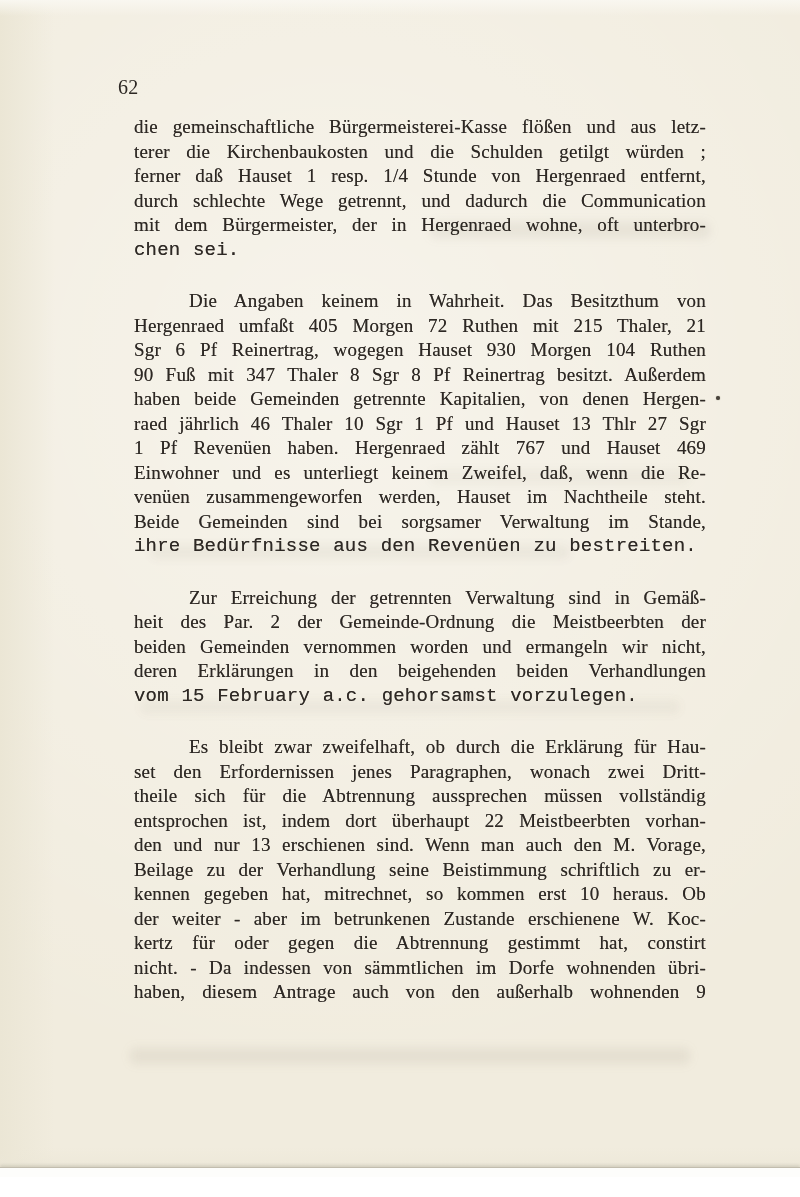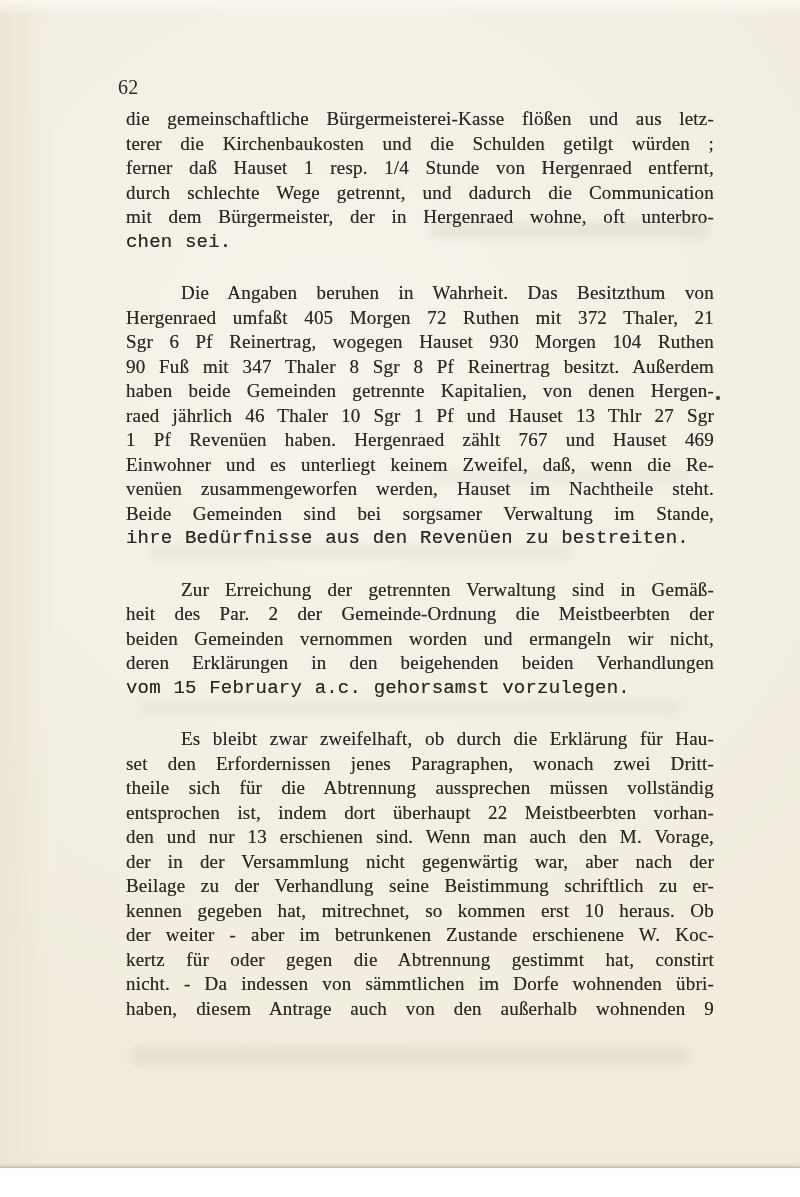"die gemeinschaftliche" .para { margin: 8px -> 16px }
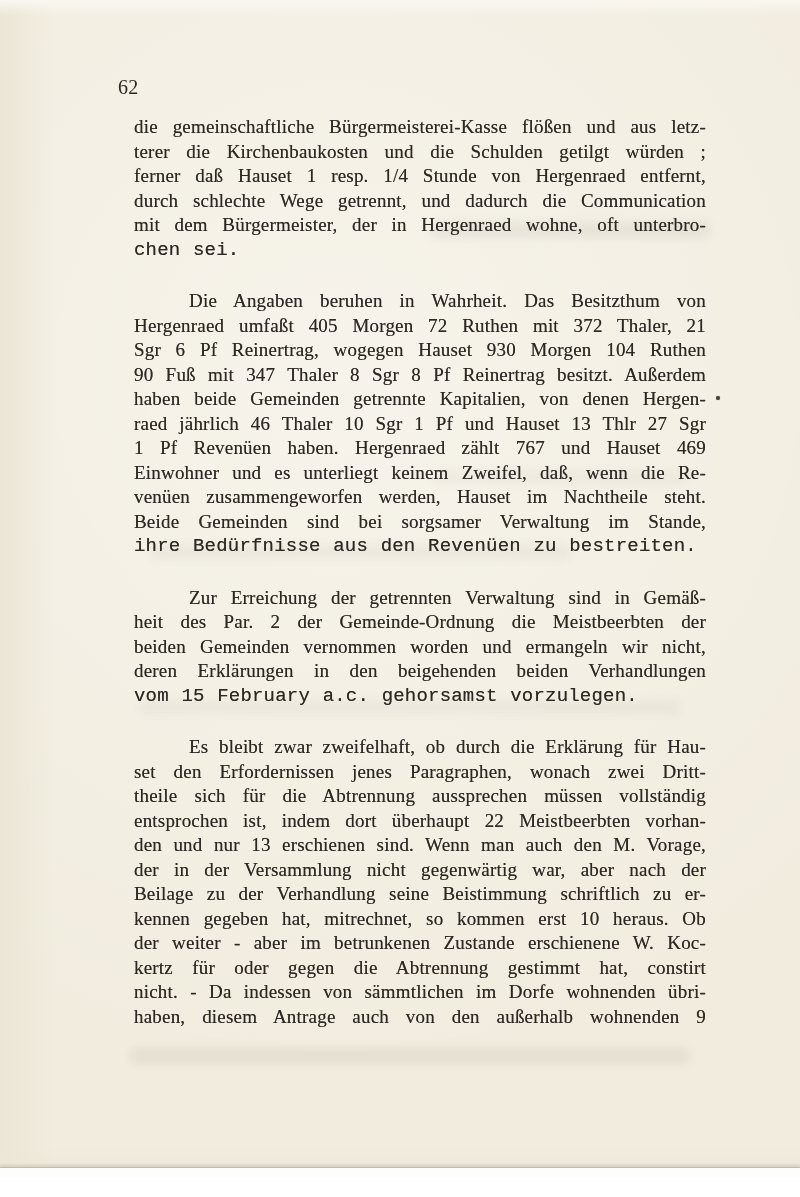"Die Angaben beruhen in Wahrheit." div.line { text: beruhen -> keinem }
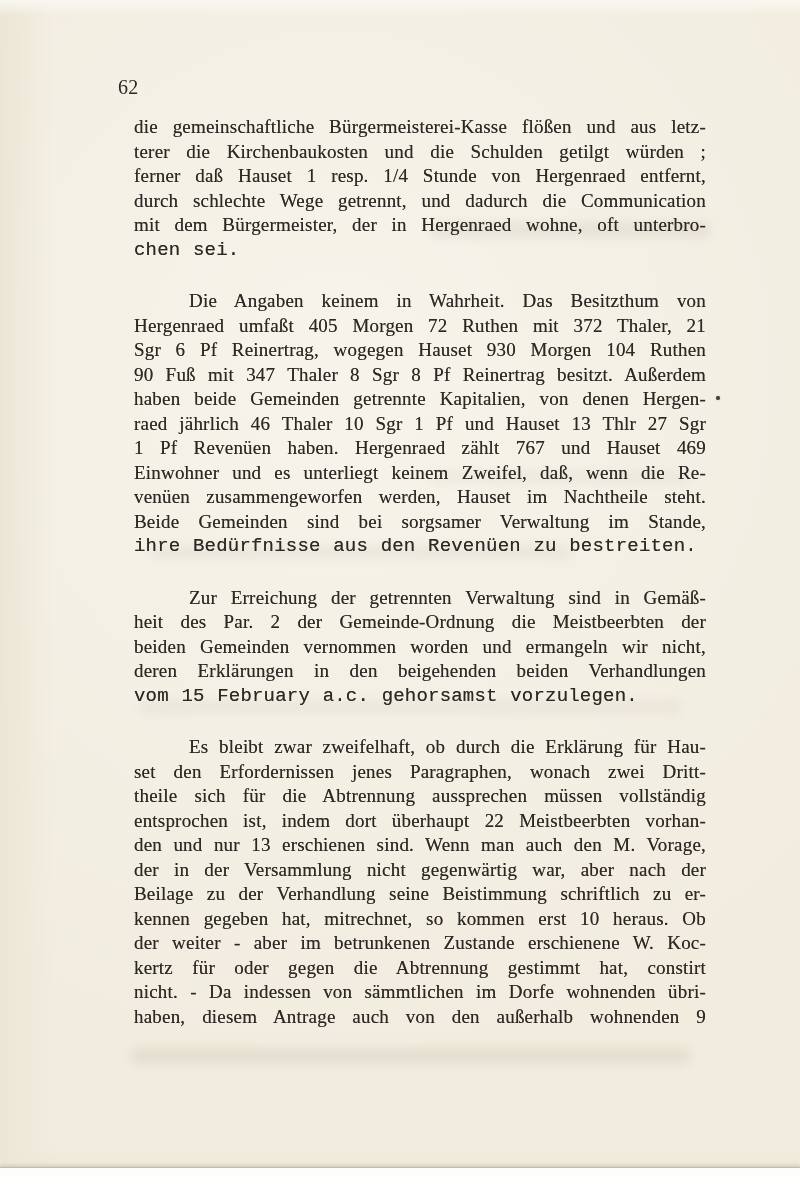"Hergenraed umfaßt 405 Morgen 72" div.line { text: 372 -> 215 }
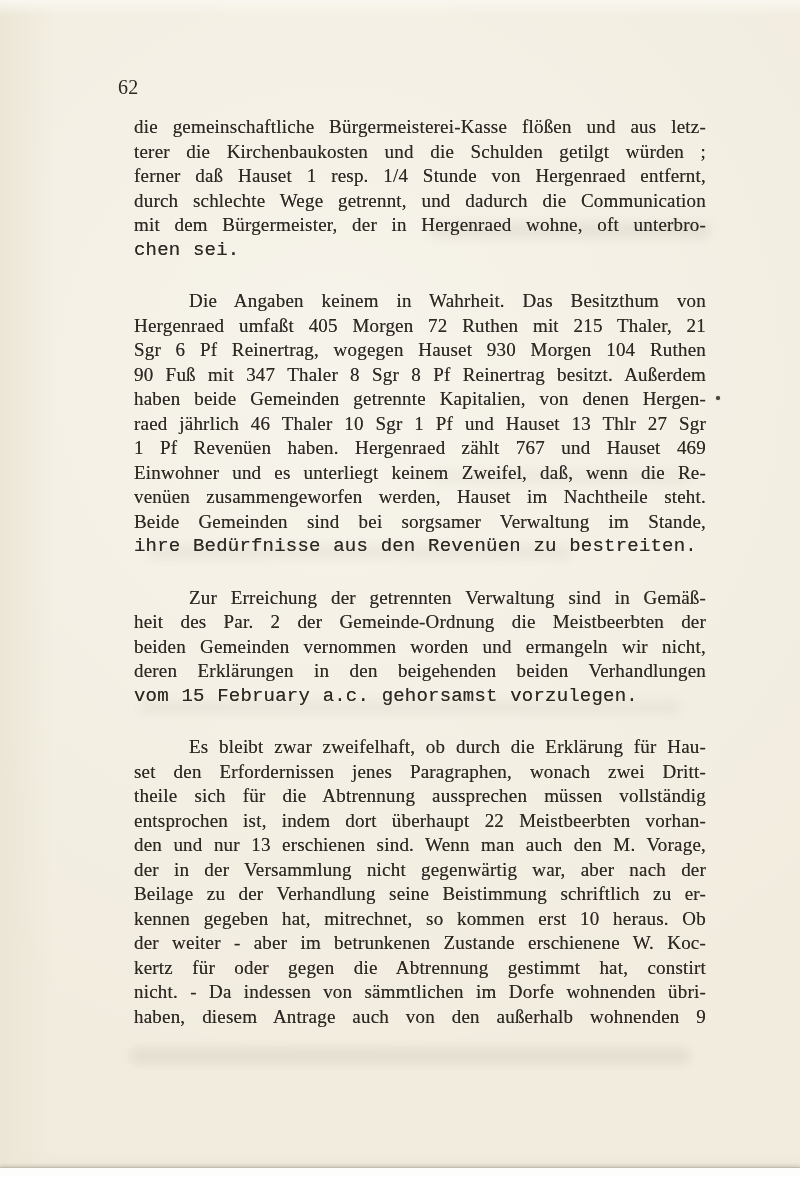"der in der Versammlung nicht" div.line { html: <div>der in der Versammlung nicht gegenwärtig war, aber nach der</div> -> none }
